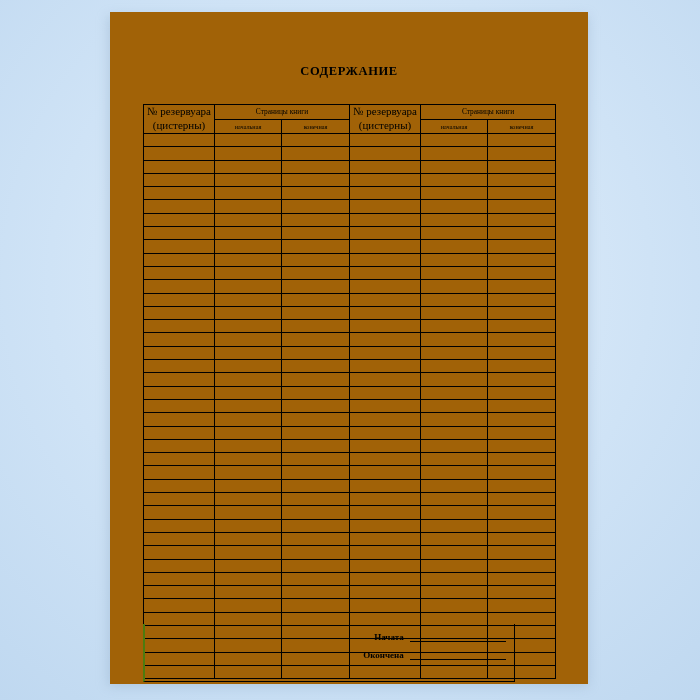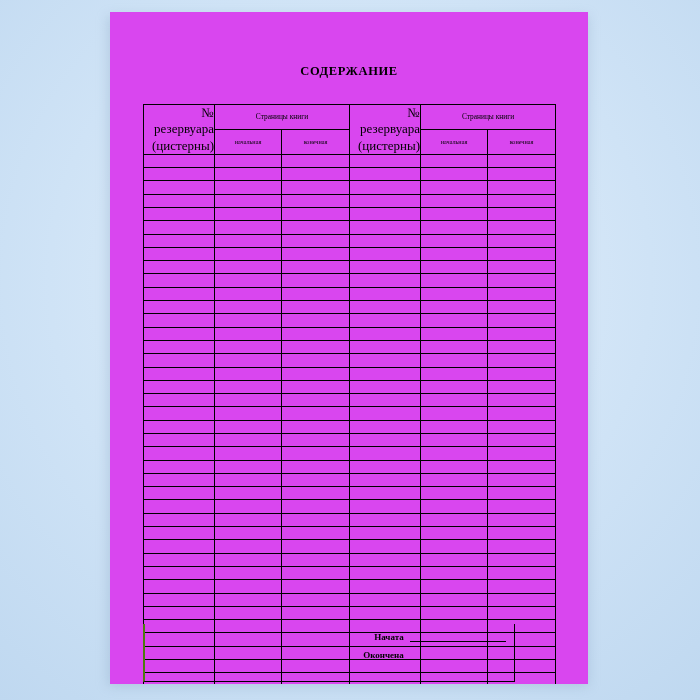"СОДЕРЖАНИЕ" .page { background: #d946ef -> #a16207 }
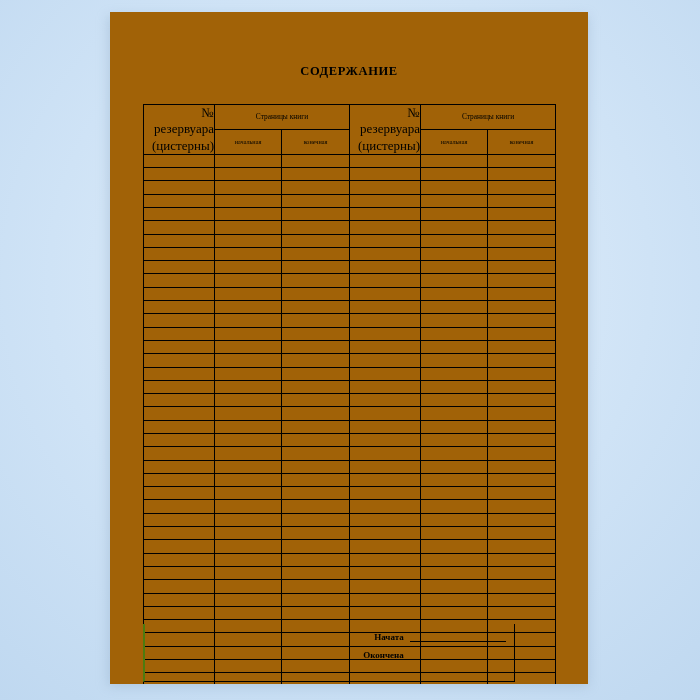"№ резервуара (цистерны)" th.hdr-res { font-size: 13px -> 11px; text-align: right -> center }
